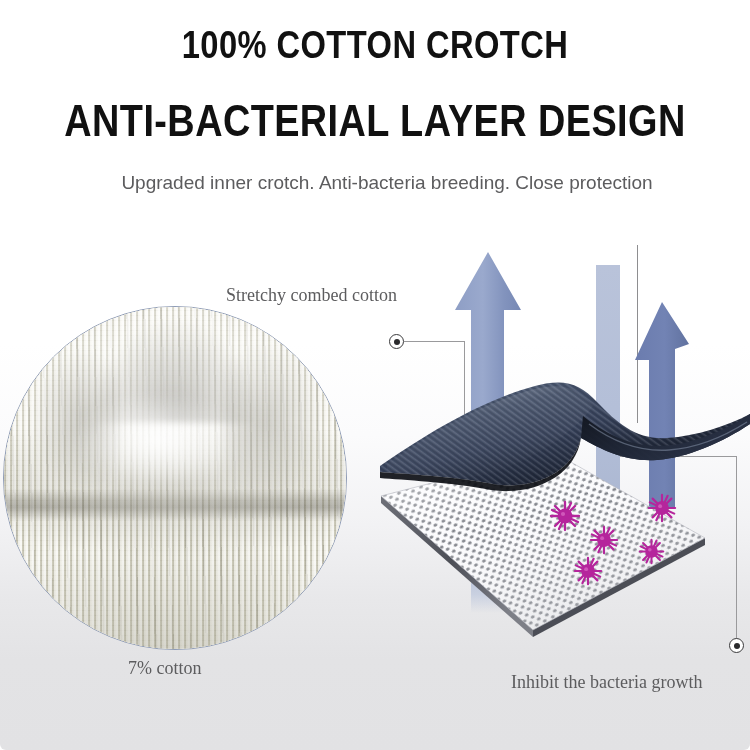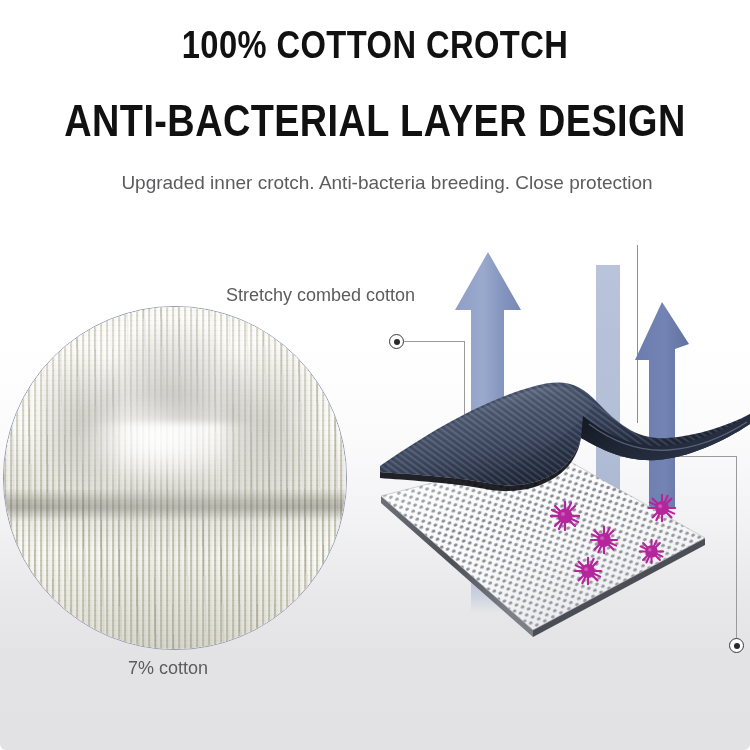"Stretchy combed cotton" .diagram-label { font-family: none -> Liberation Serif, serif }
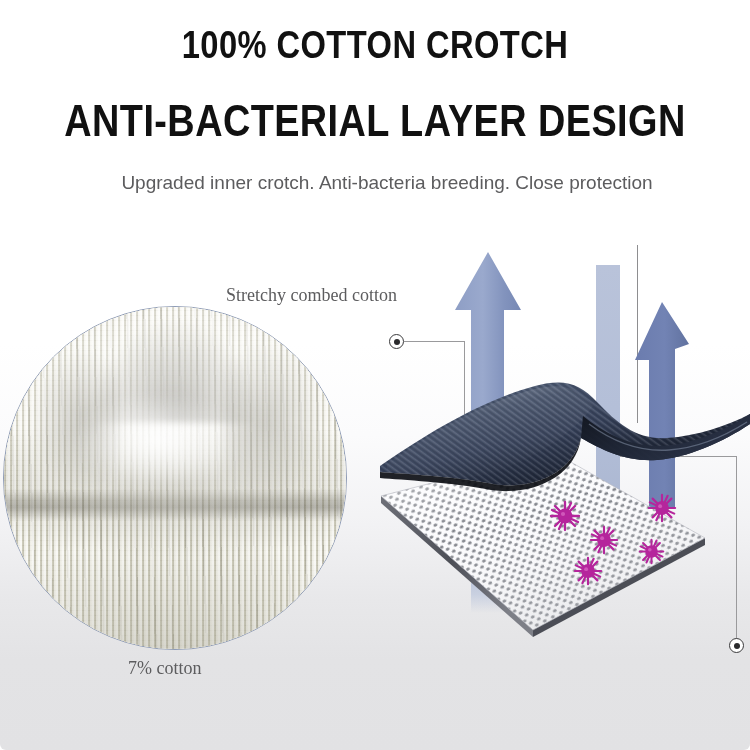"Inhibit the bacteria growth" div.diagram-label { html: none -> <div>Inhibit the bacteria growth</div> }
